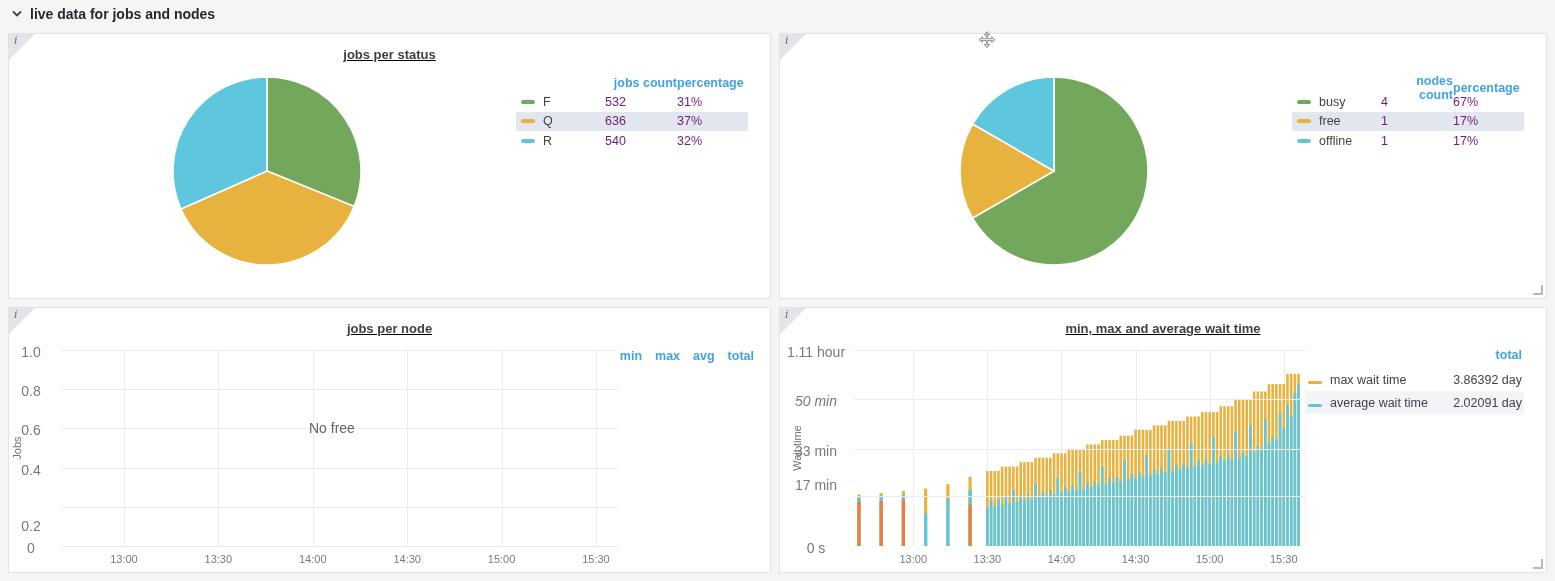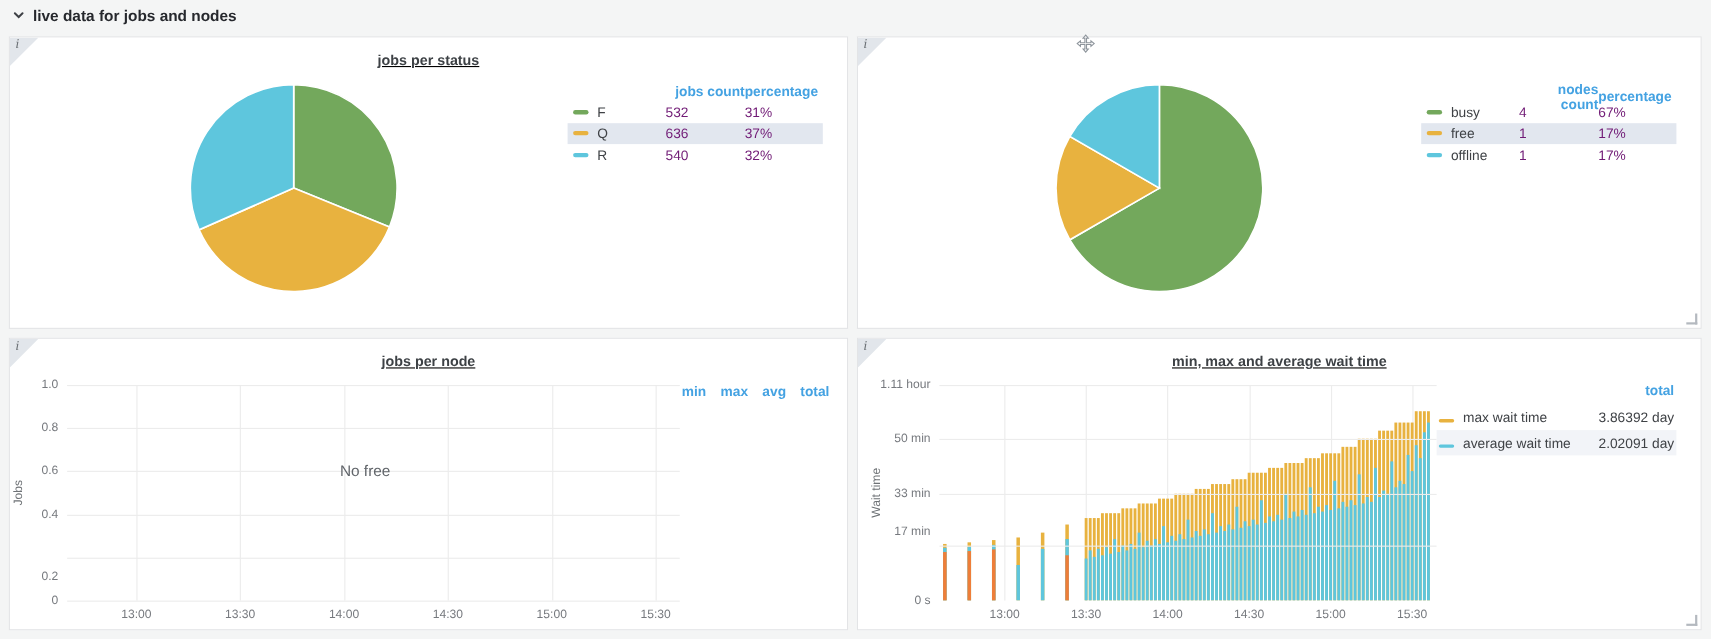"1.0" .ytick { font-size: 11px -> 14px; text-align: right -> center }
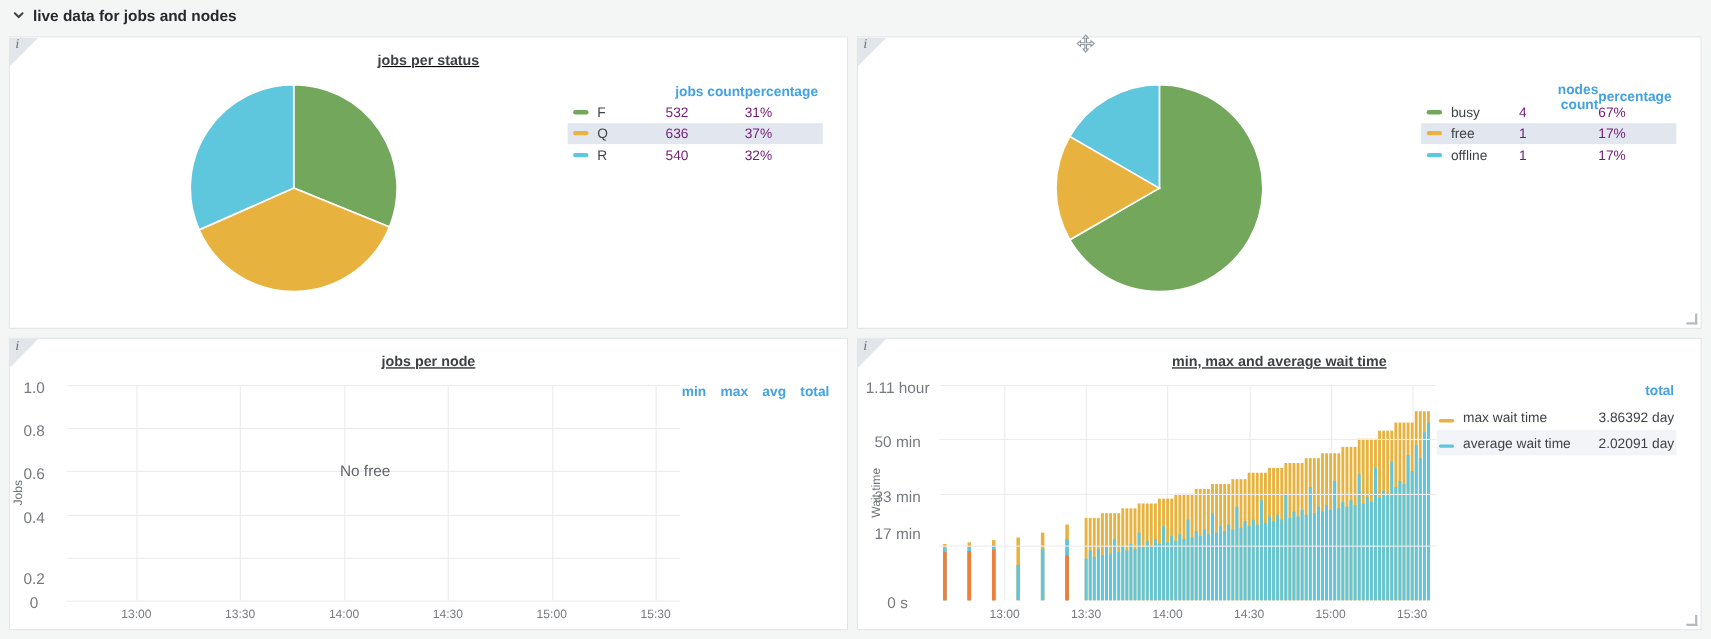"50 min" div.ytick { font-style: none -> italic }
